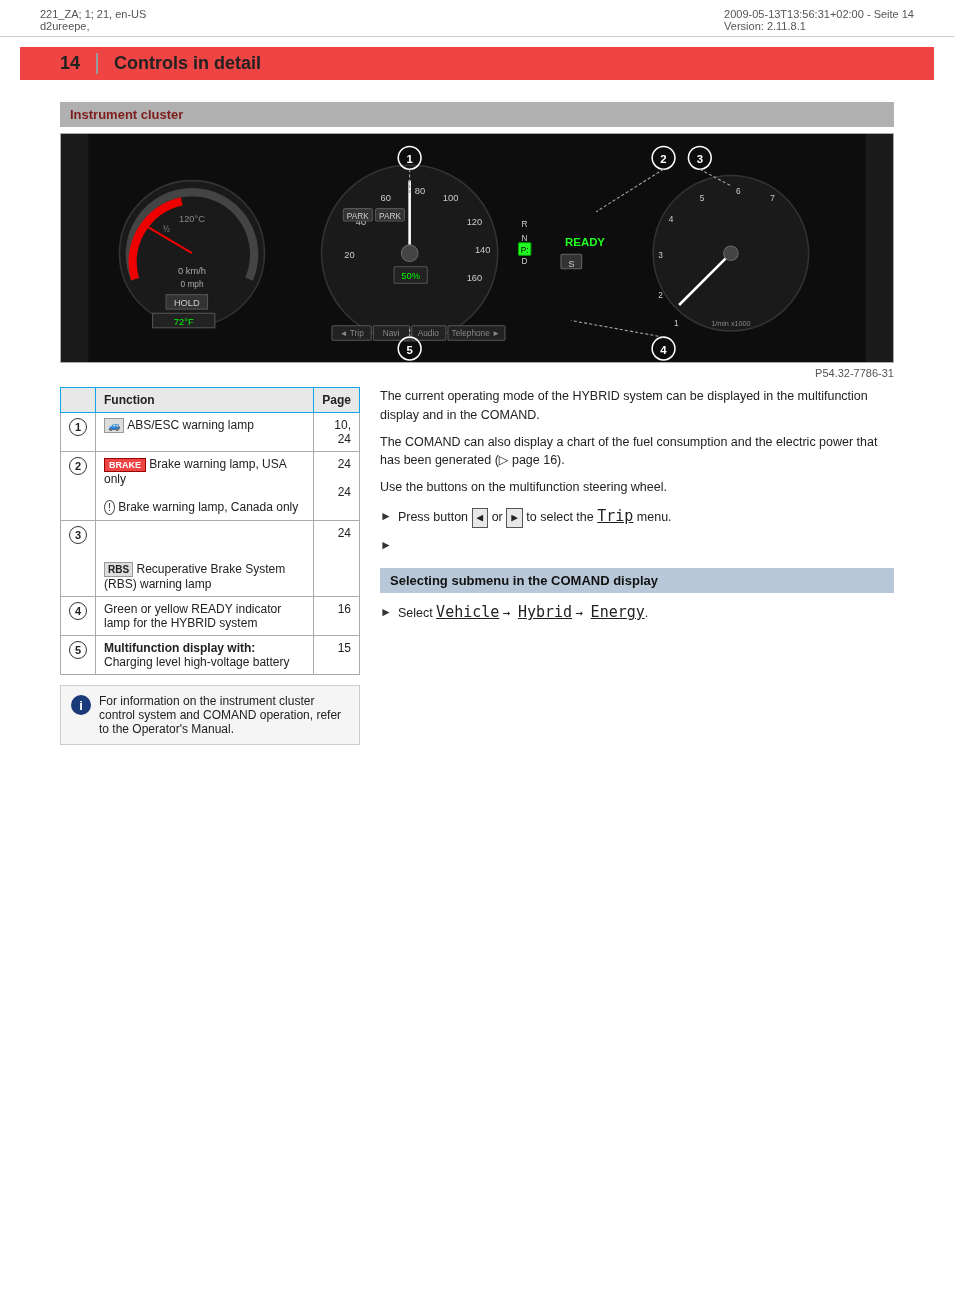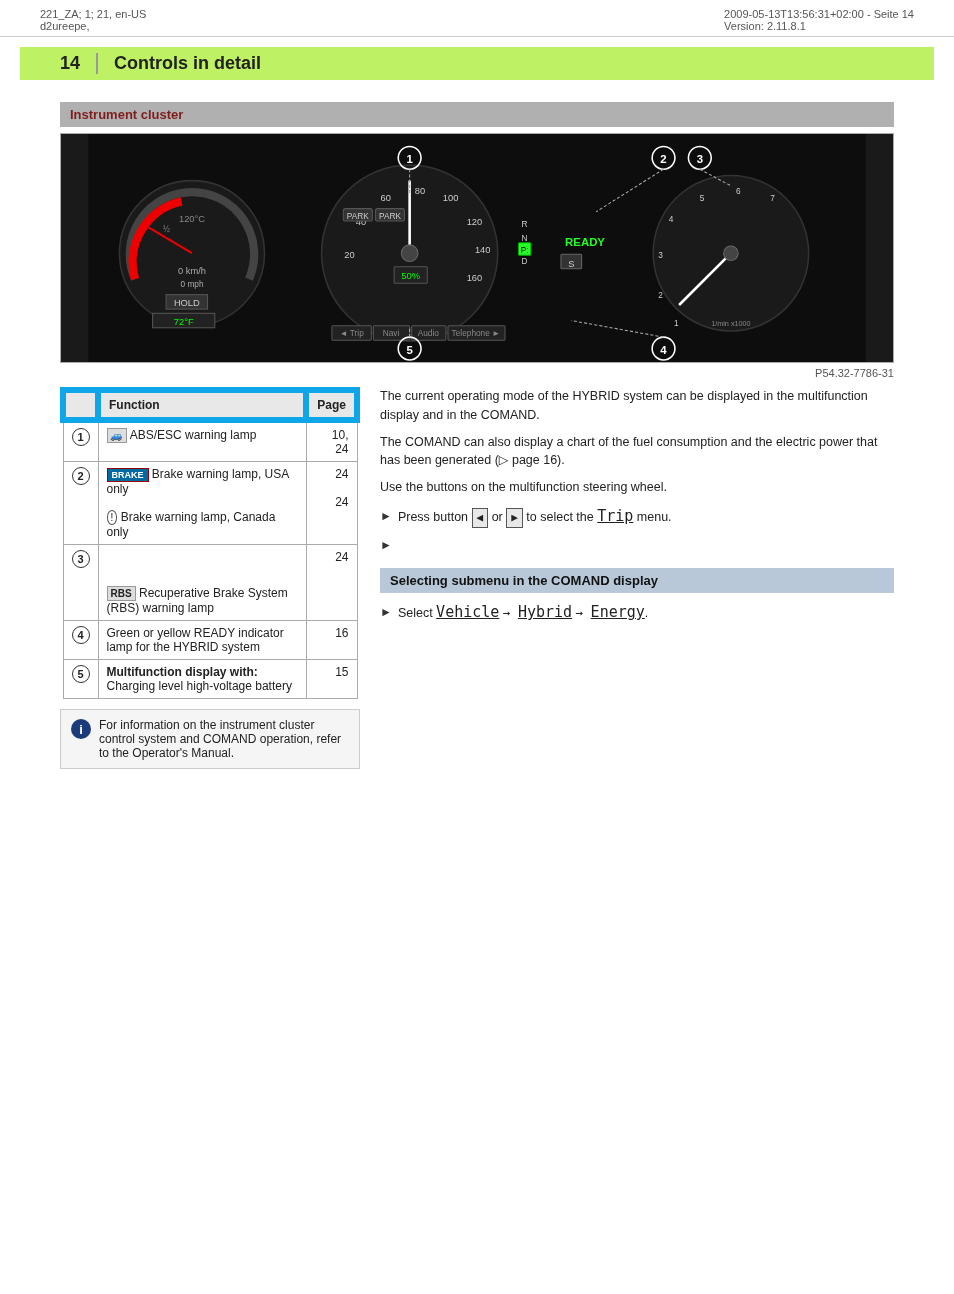"14" .page-title-bar { background: #bef264 -> #ef4444 }
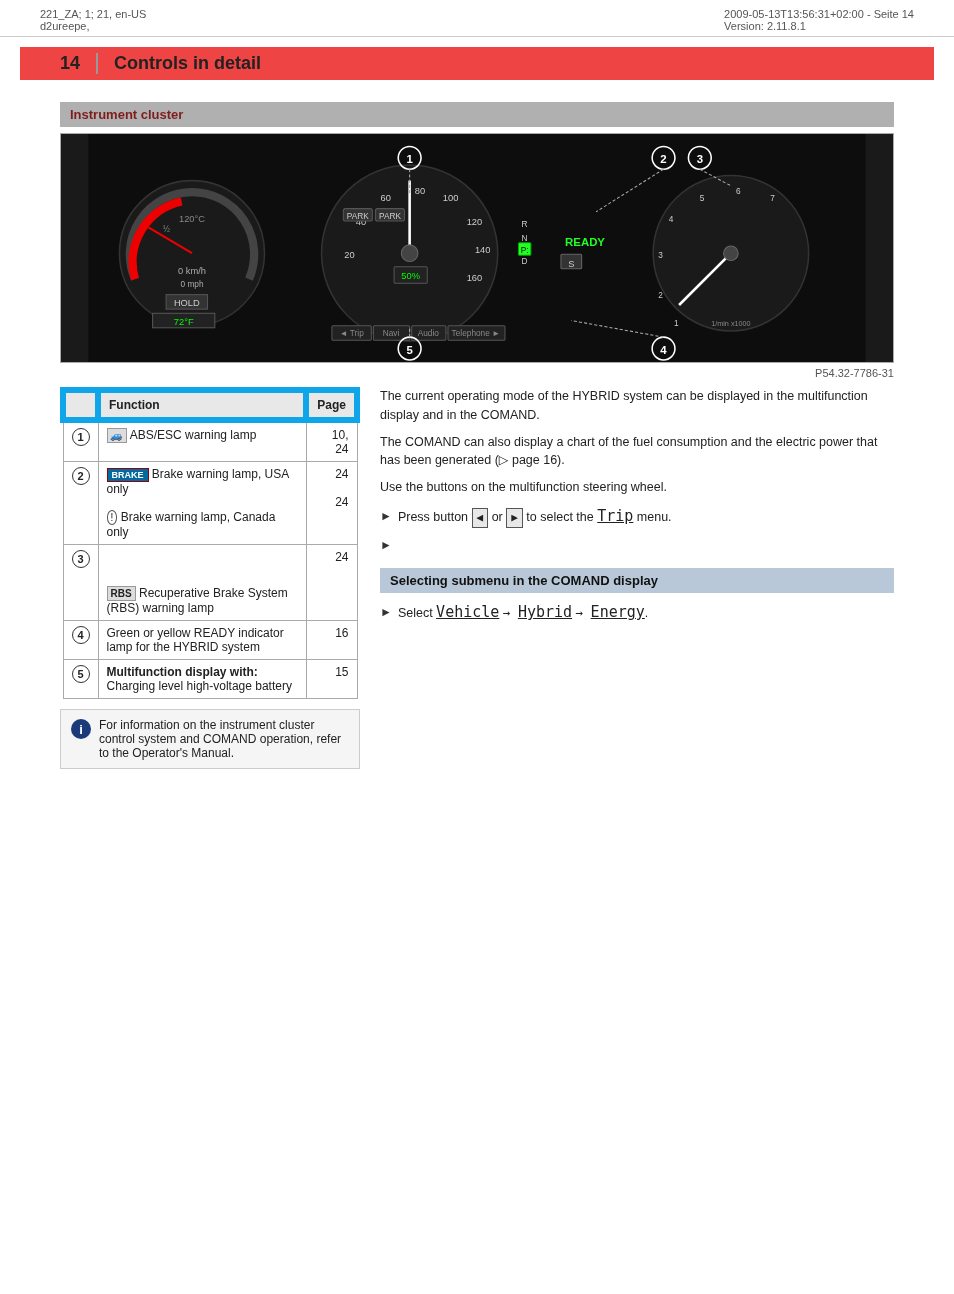"Function" .func-table th { border: 6px solid #0ea5e9 -> 1px solid #0ea5e9 }
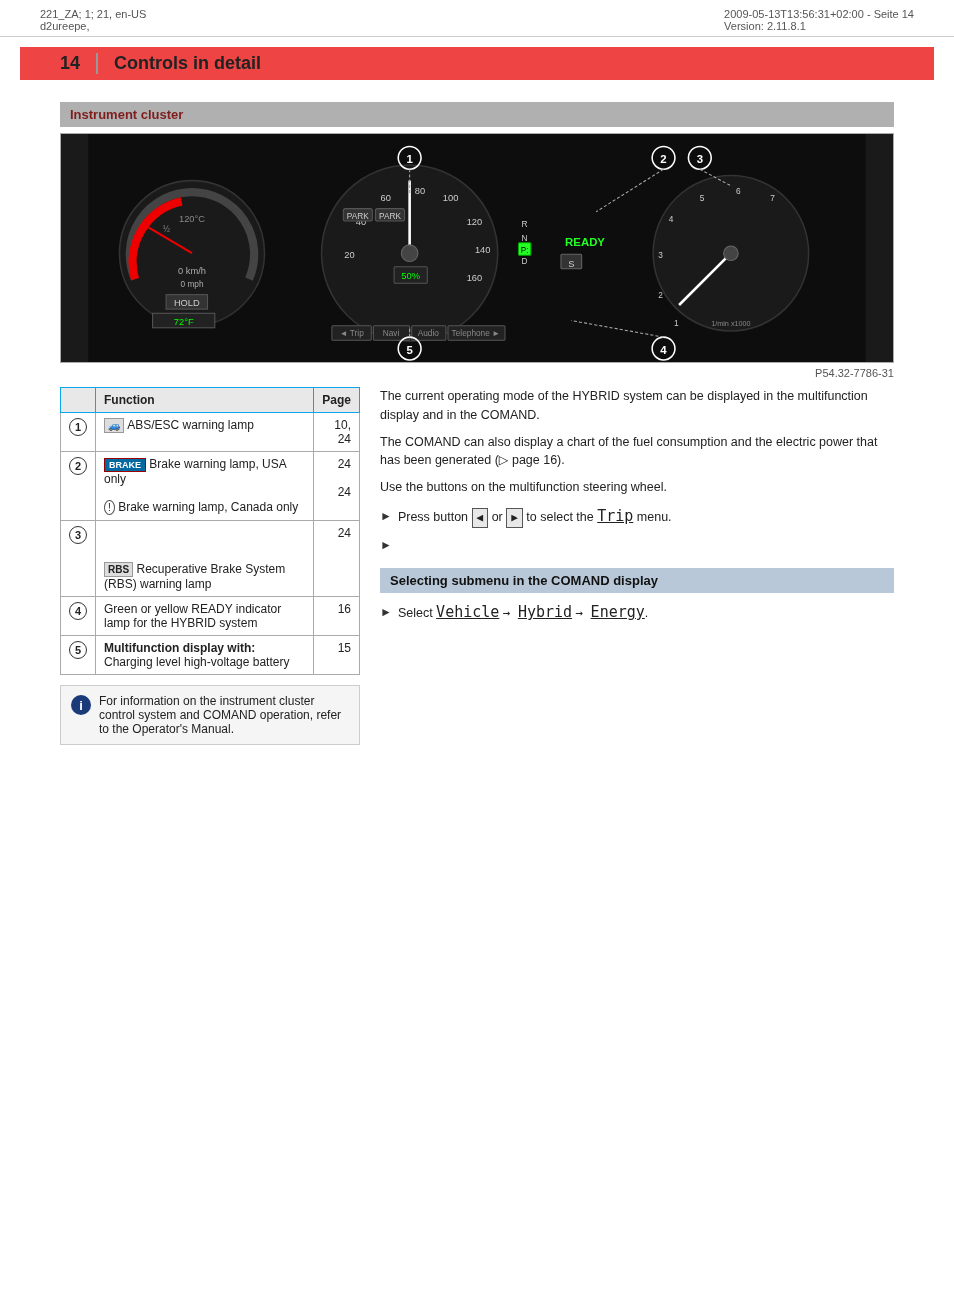"BRAKE" .badge-brake { background: #0369a1 -> #ef4444 }
